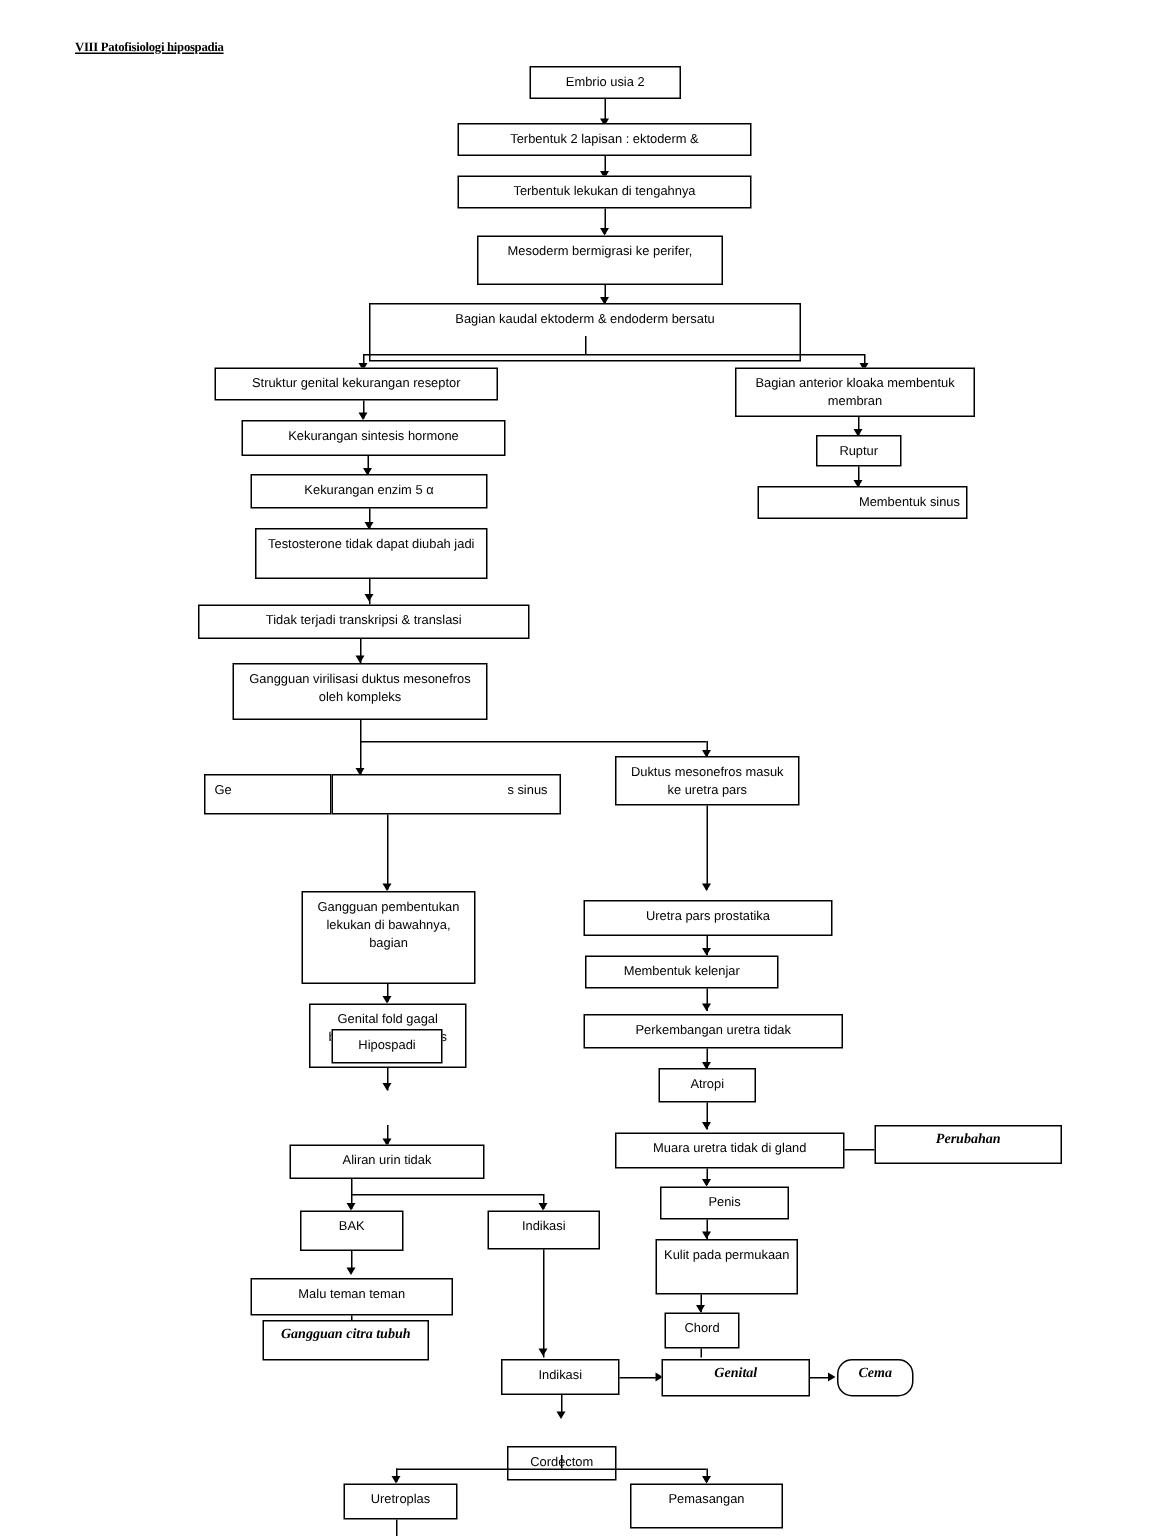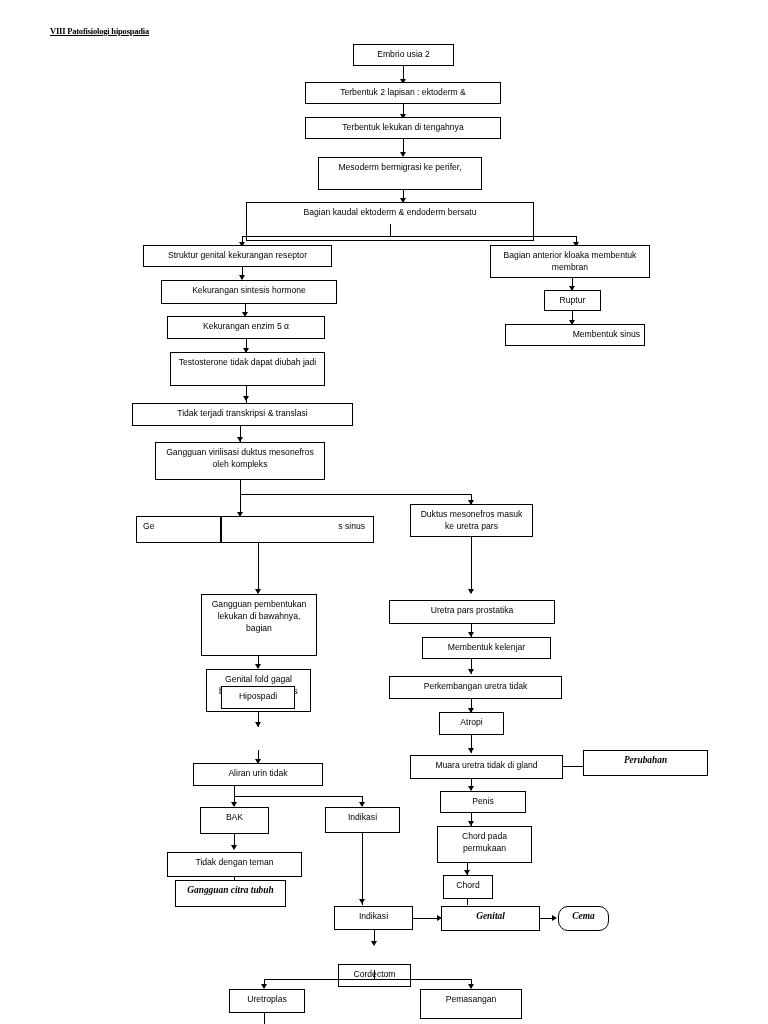"Membentuk kelenjar" div.node { left: 422px -> 390px }
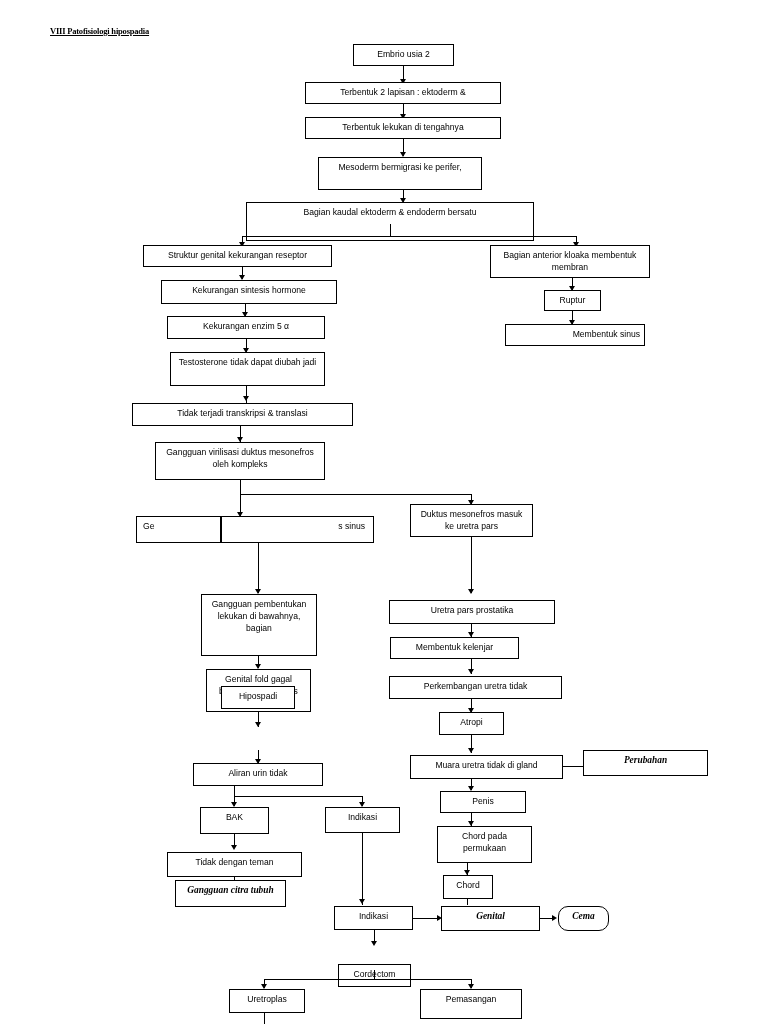"Chord pada permukaan" span { text: Chord -> Kulit }
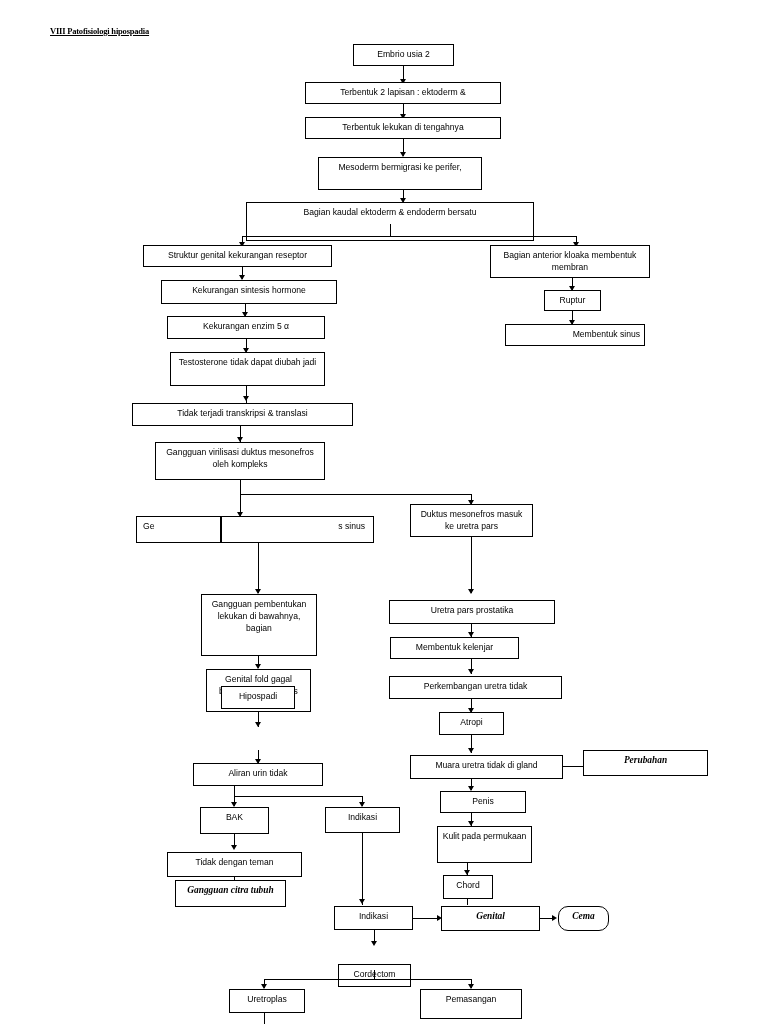"Tidak dengan teman" span { text: Tidak dengan -> Malu teman }
